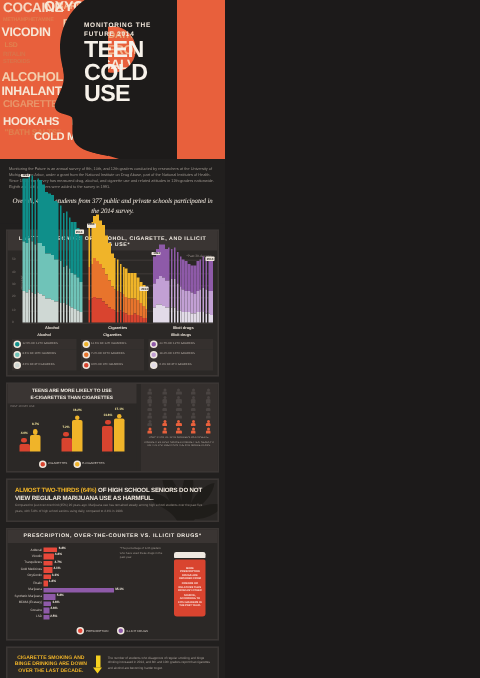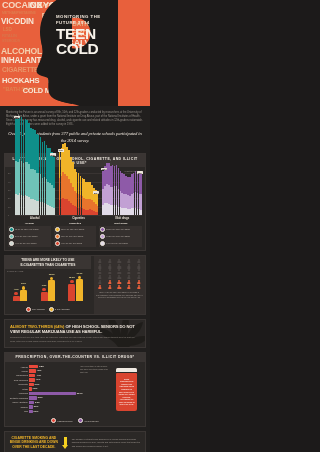"USE" span.big { html: none -> <span>USE</span> }
